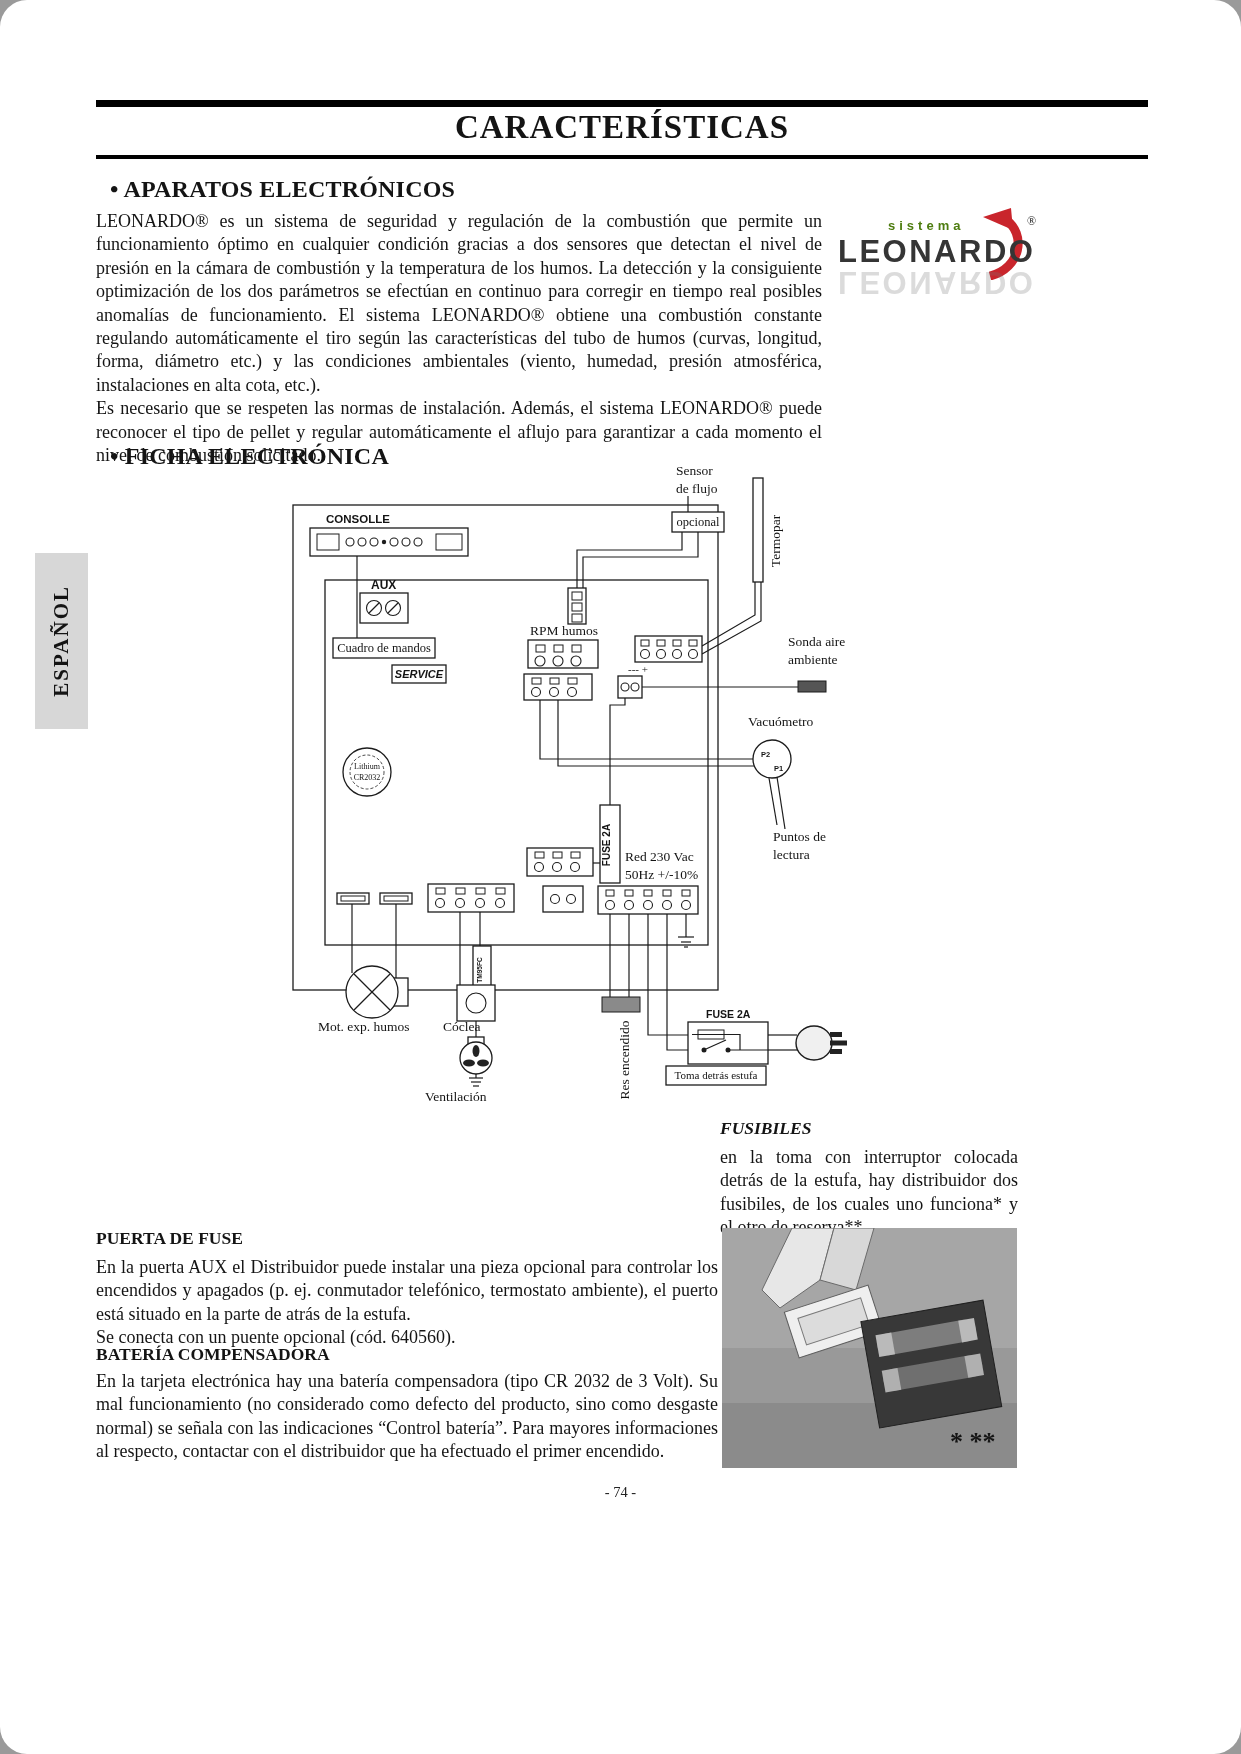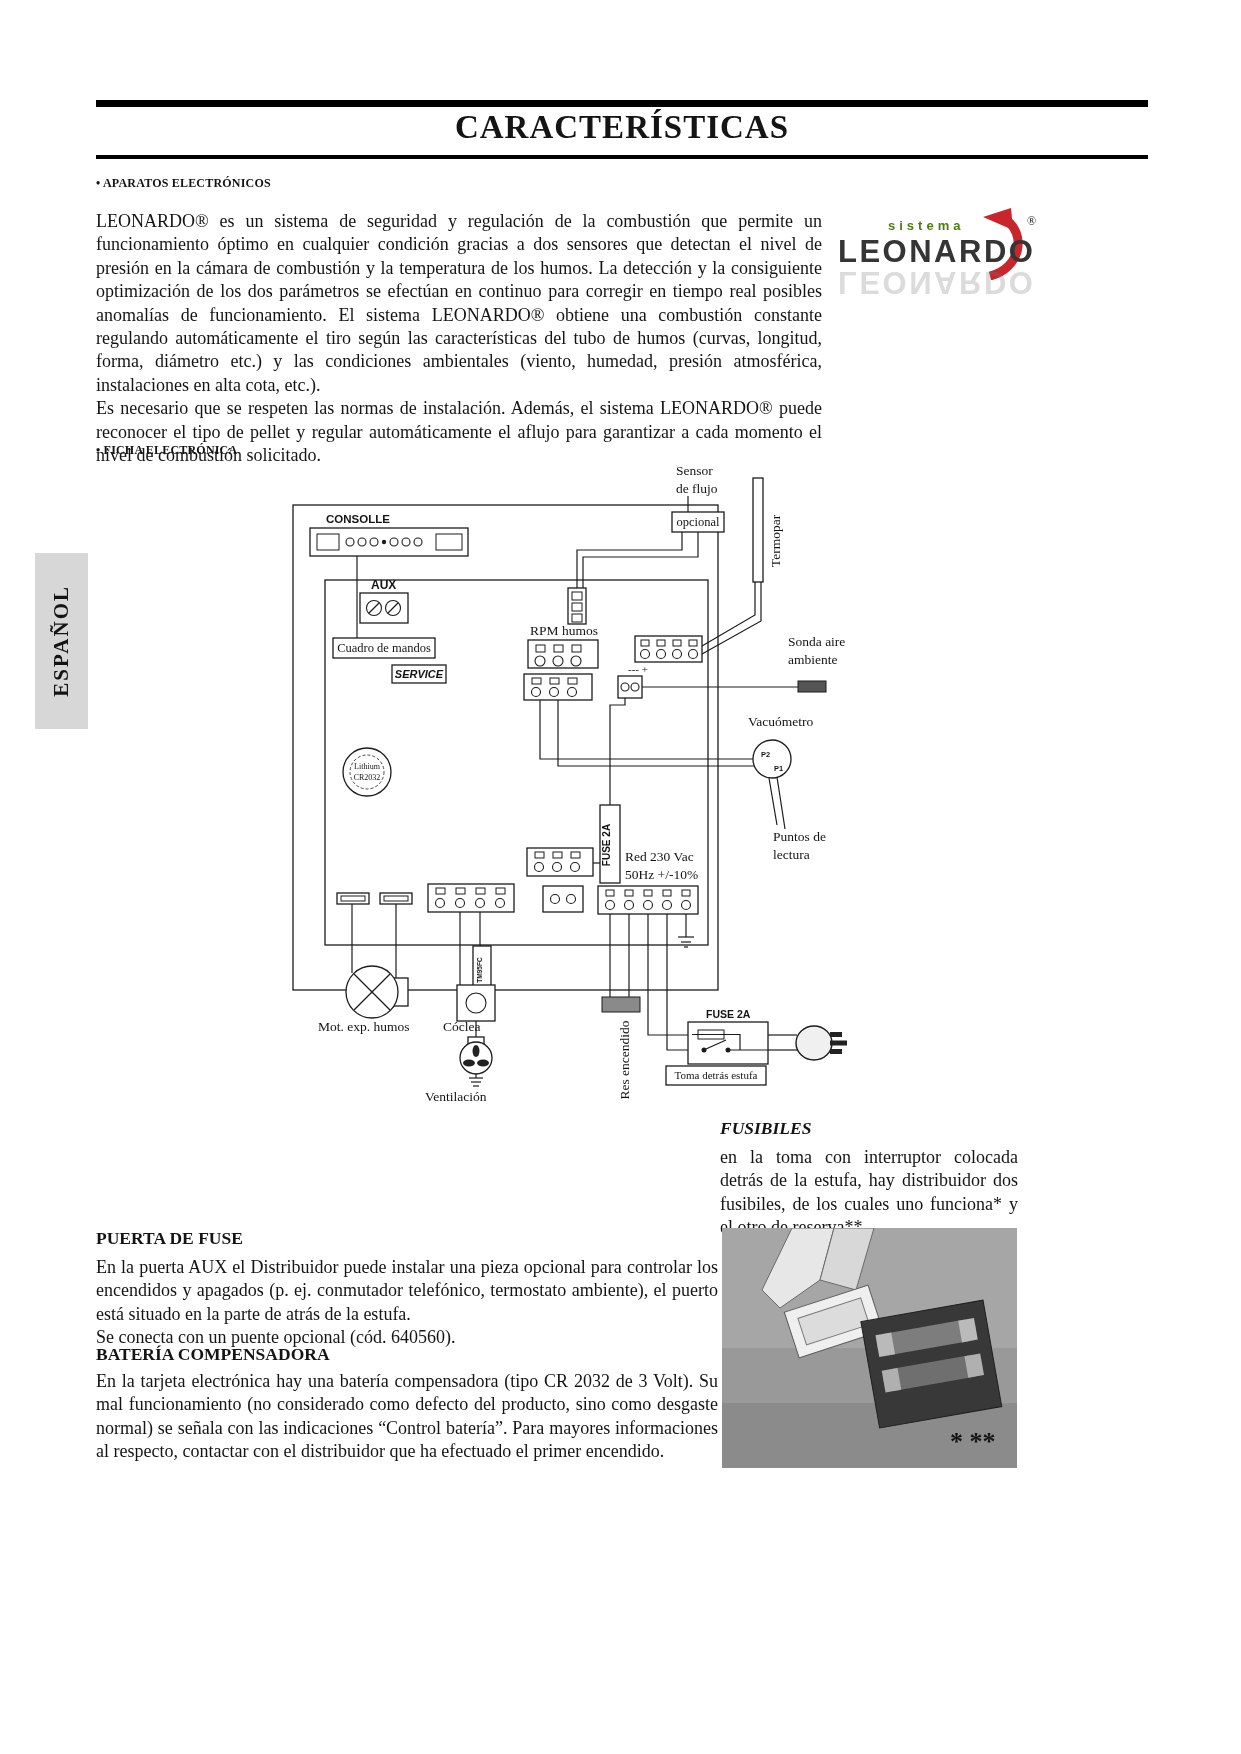"CARACTERÍSTICAS" .page { border-radius: none -> 27px }
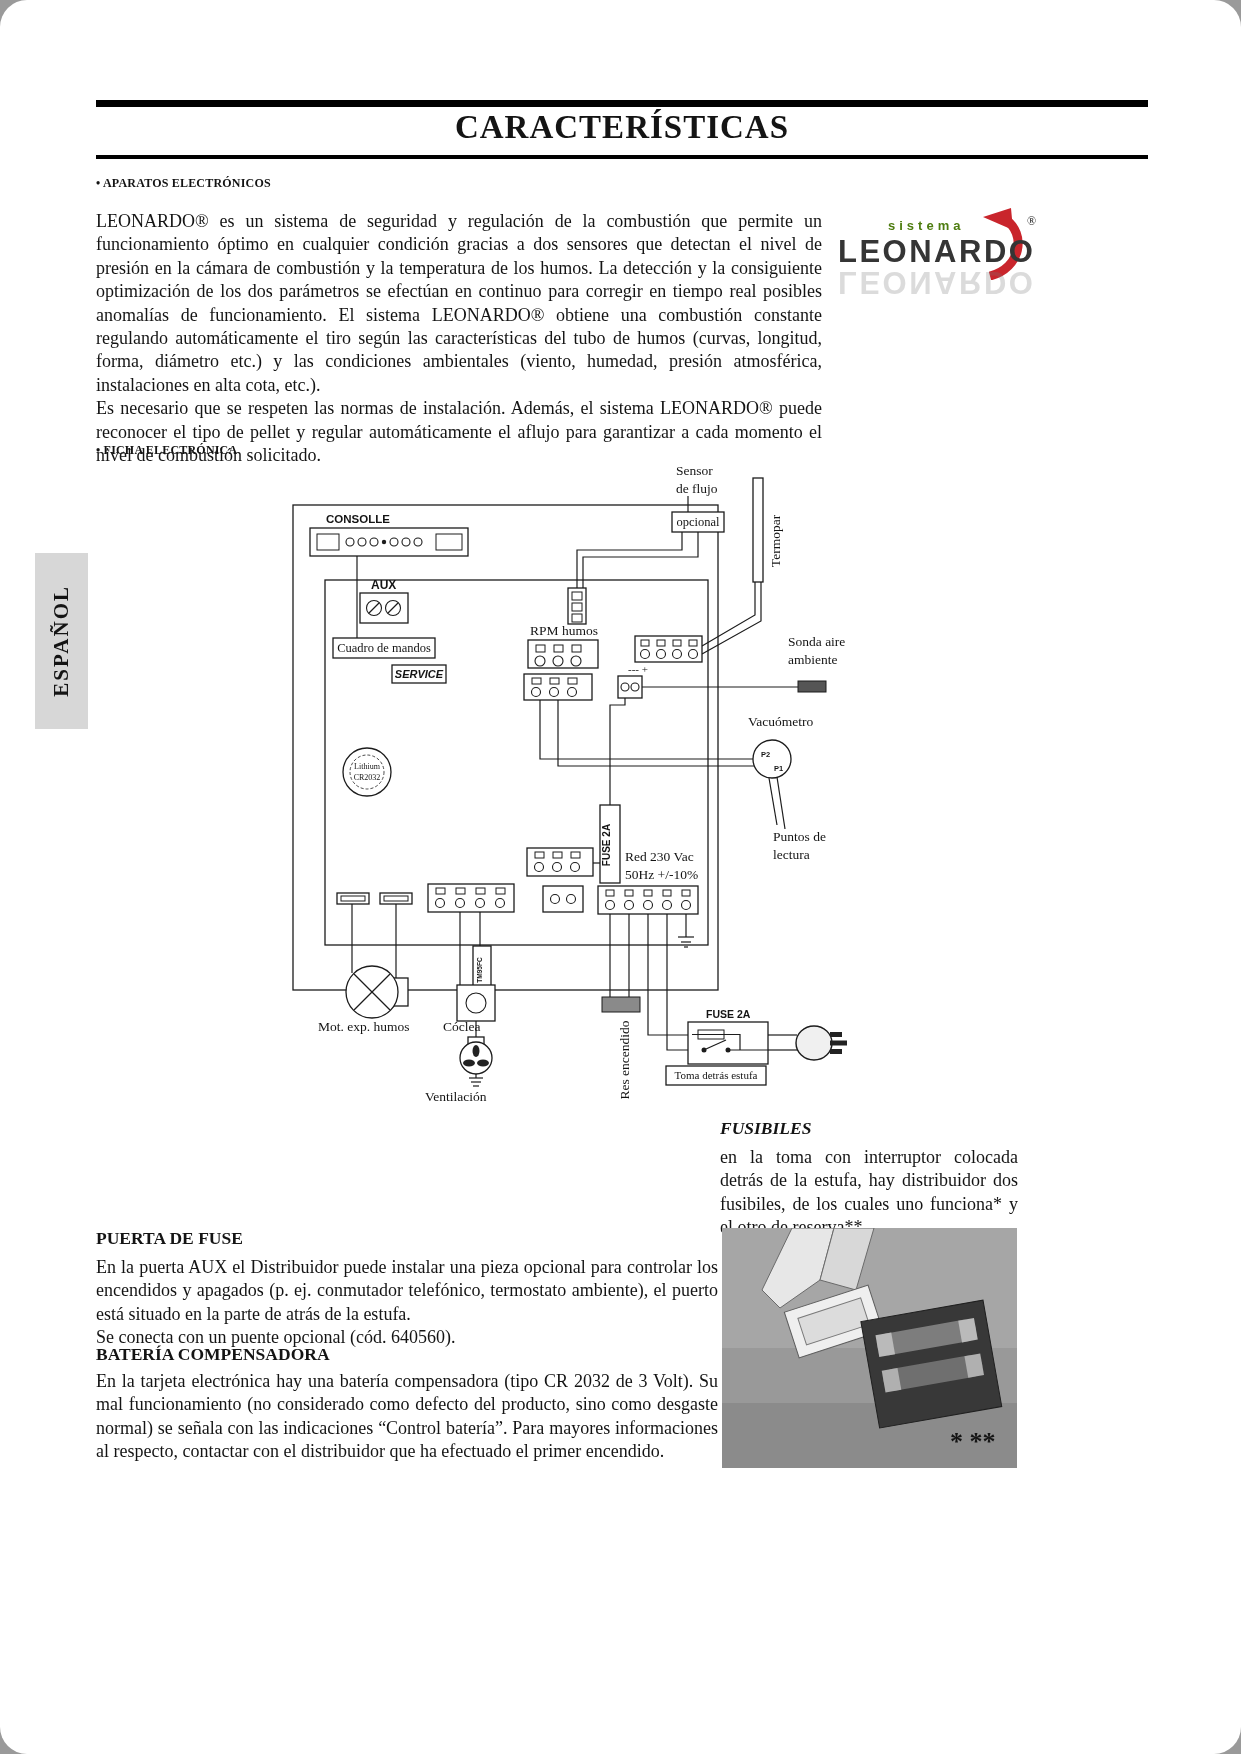"• APARATOS ELECTRÓNICOS" .section-h { font-size: 12px -> 24px; margin-left: none -> 14px }
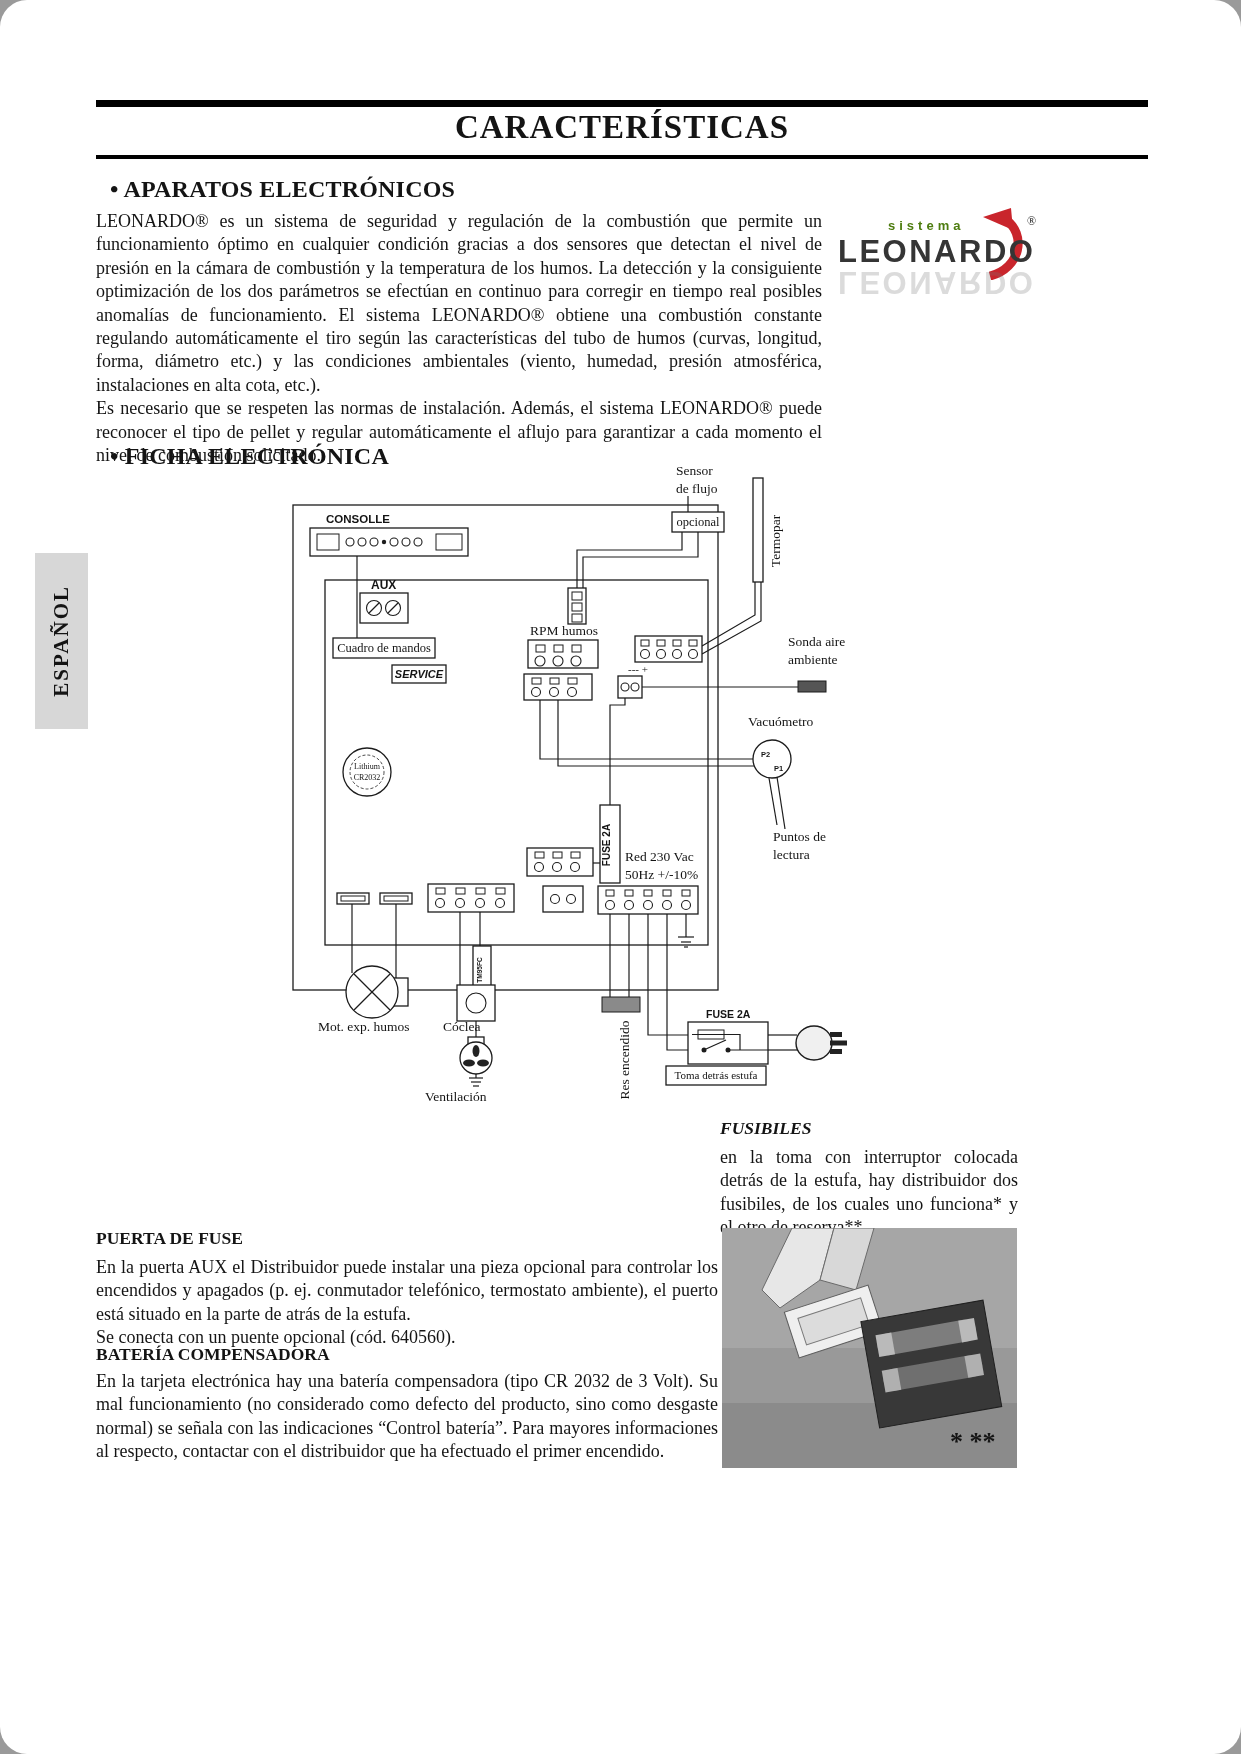"- 74 -" div.pagenum { html: none -> <div>- 74 -</div> }
